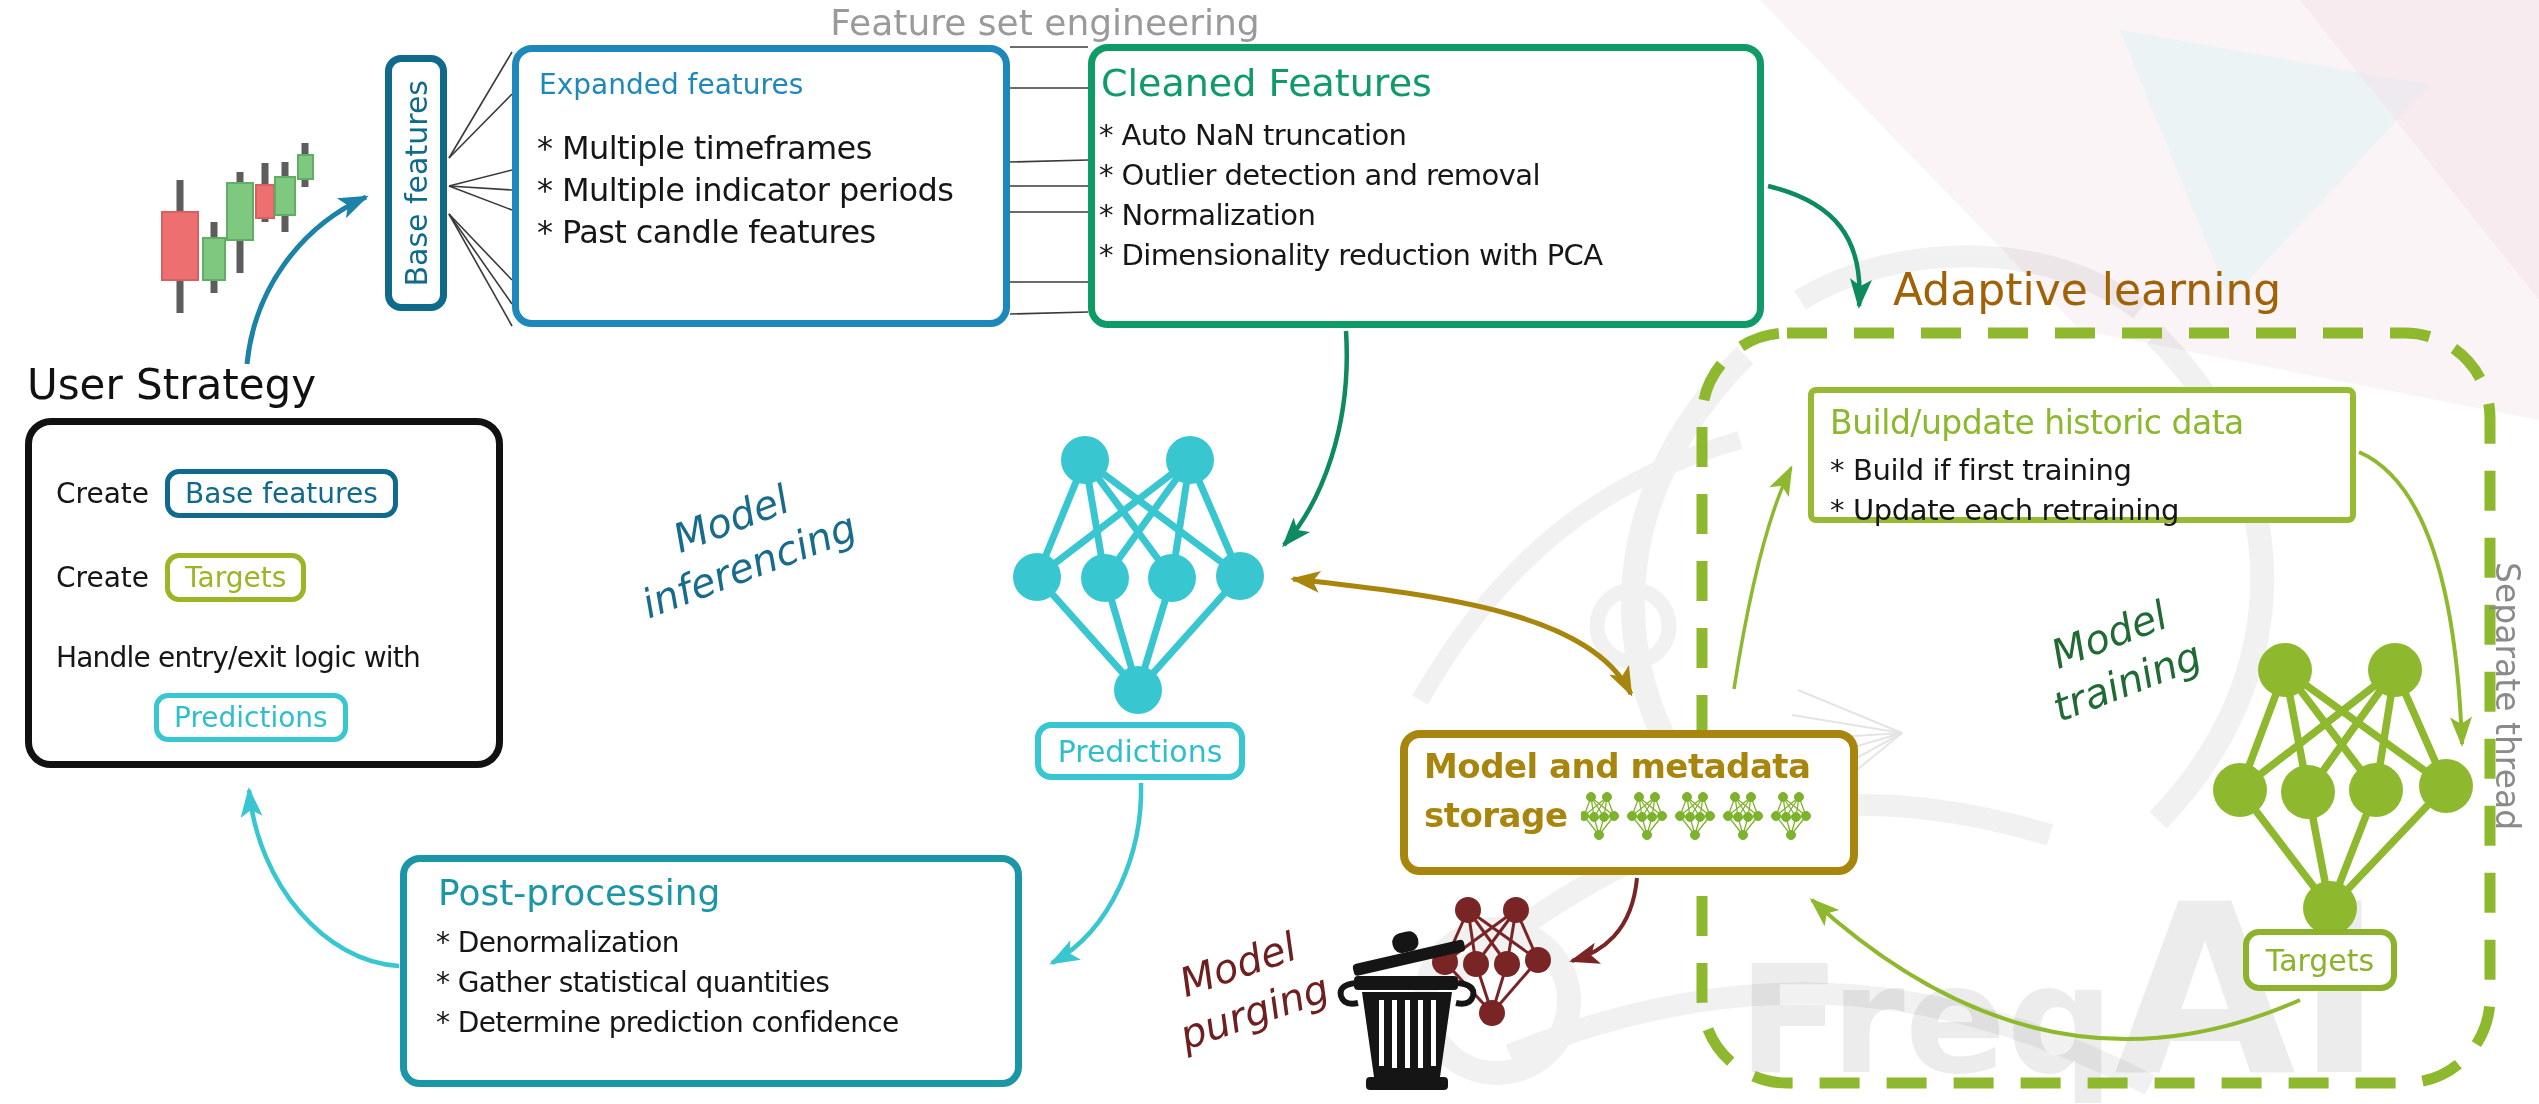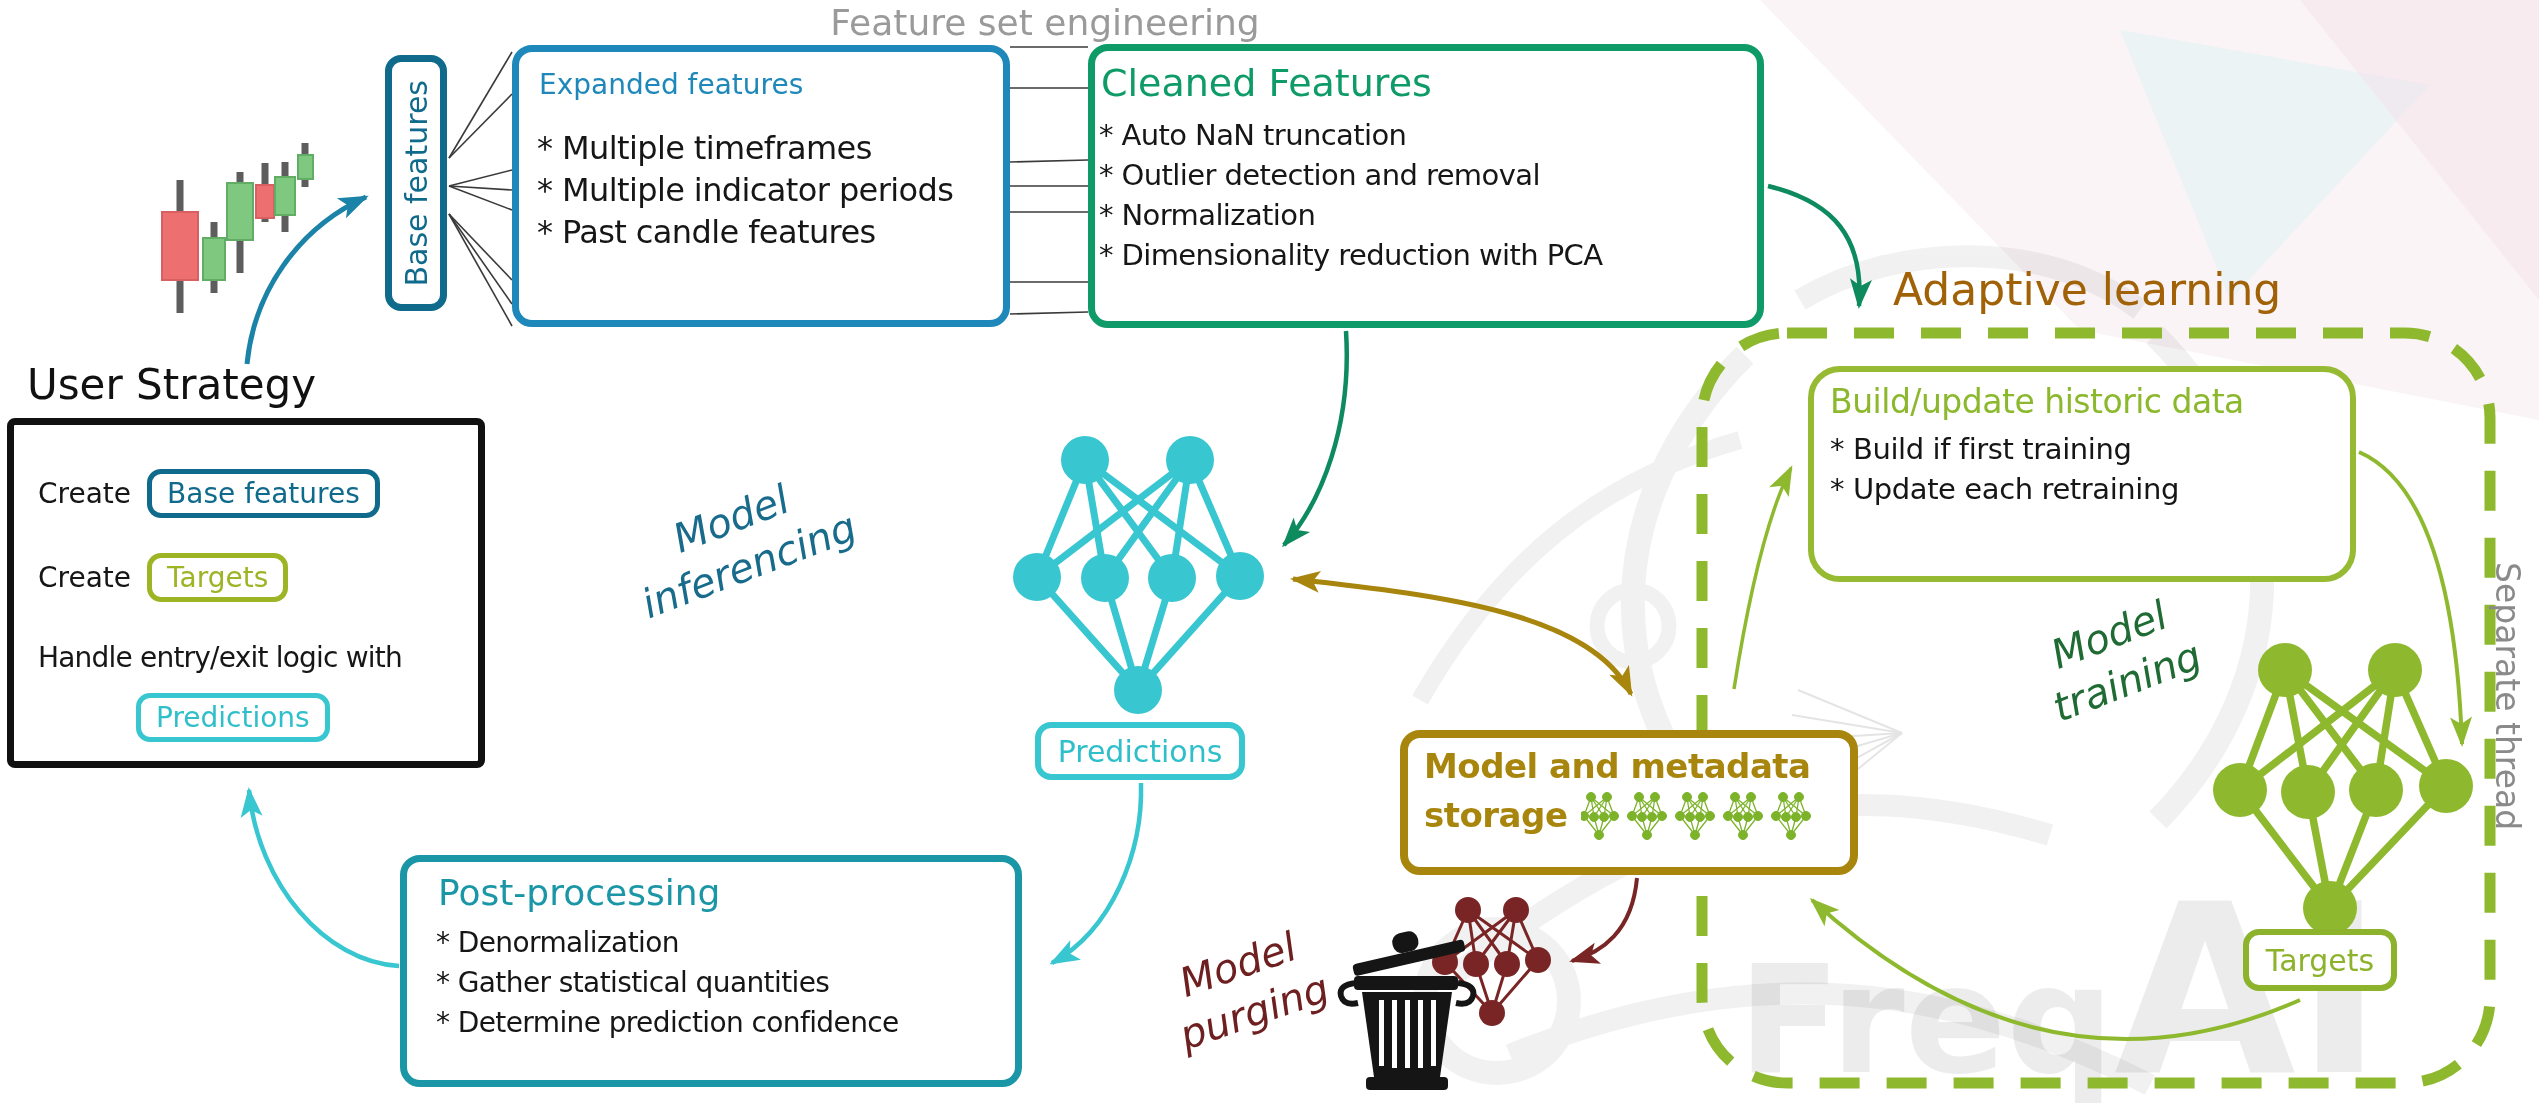"Build/update historic data" #build-box { border-radius: 32px -> 8px; height: 216px -> 136px; top: 366px -> 387px }
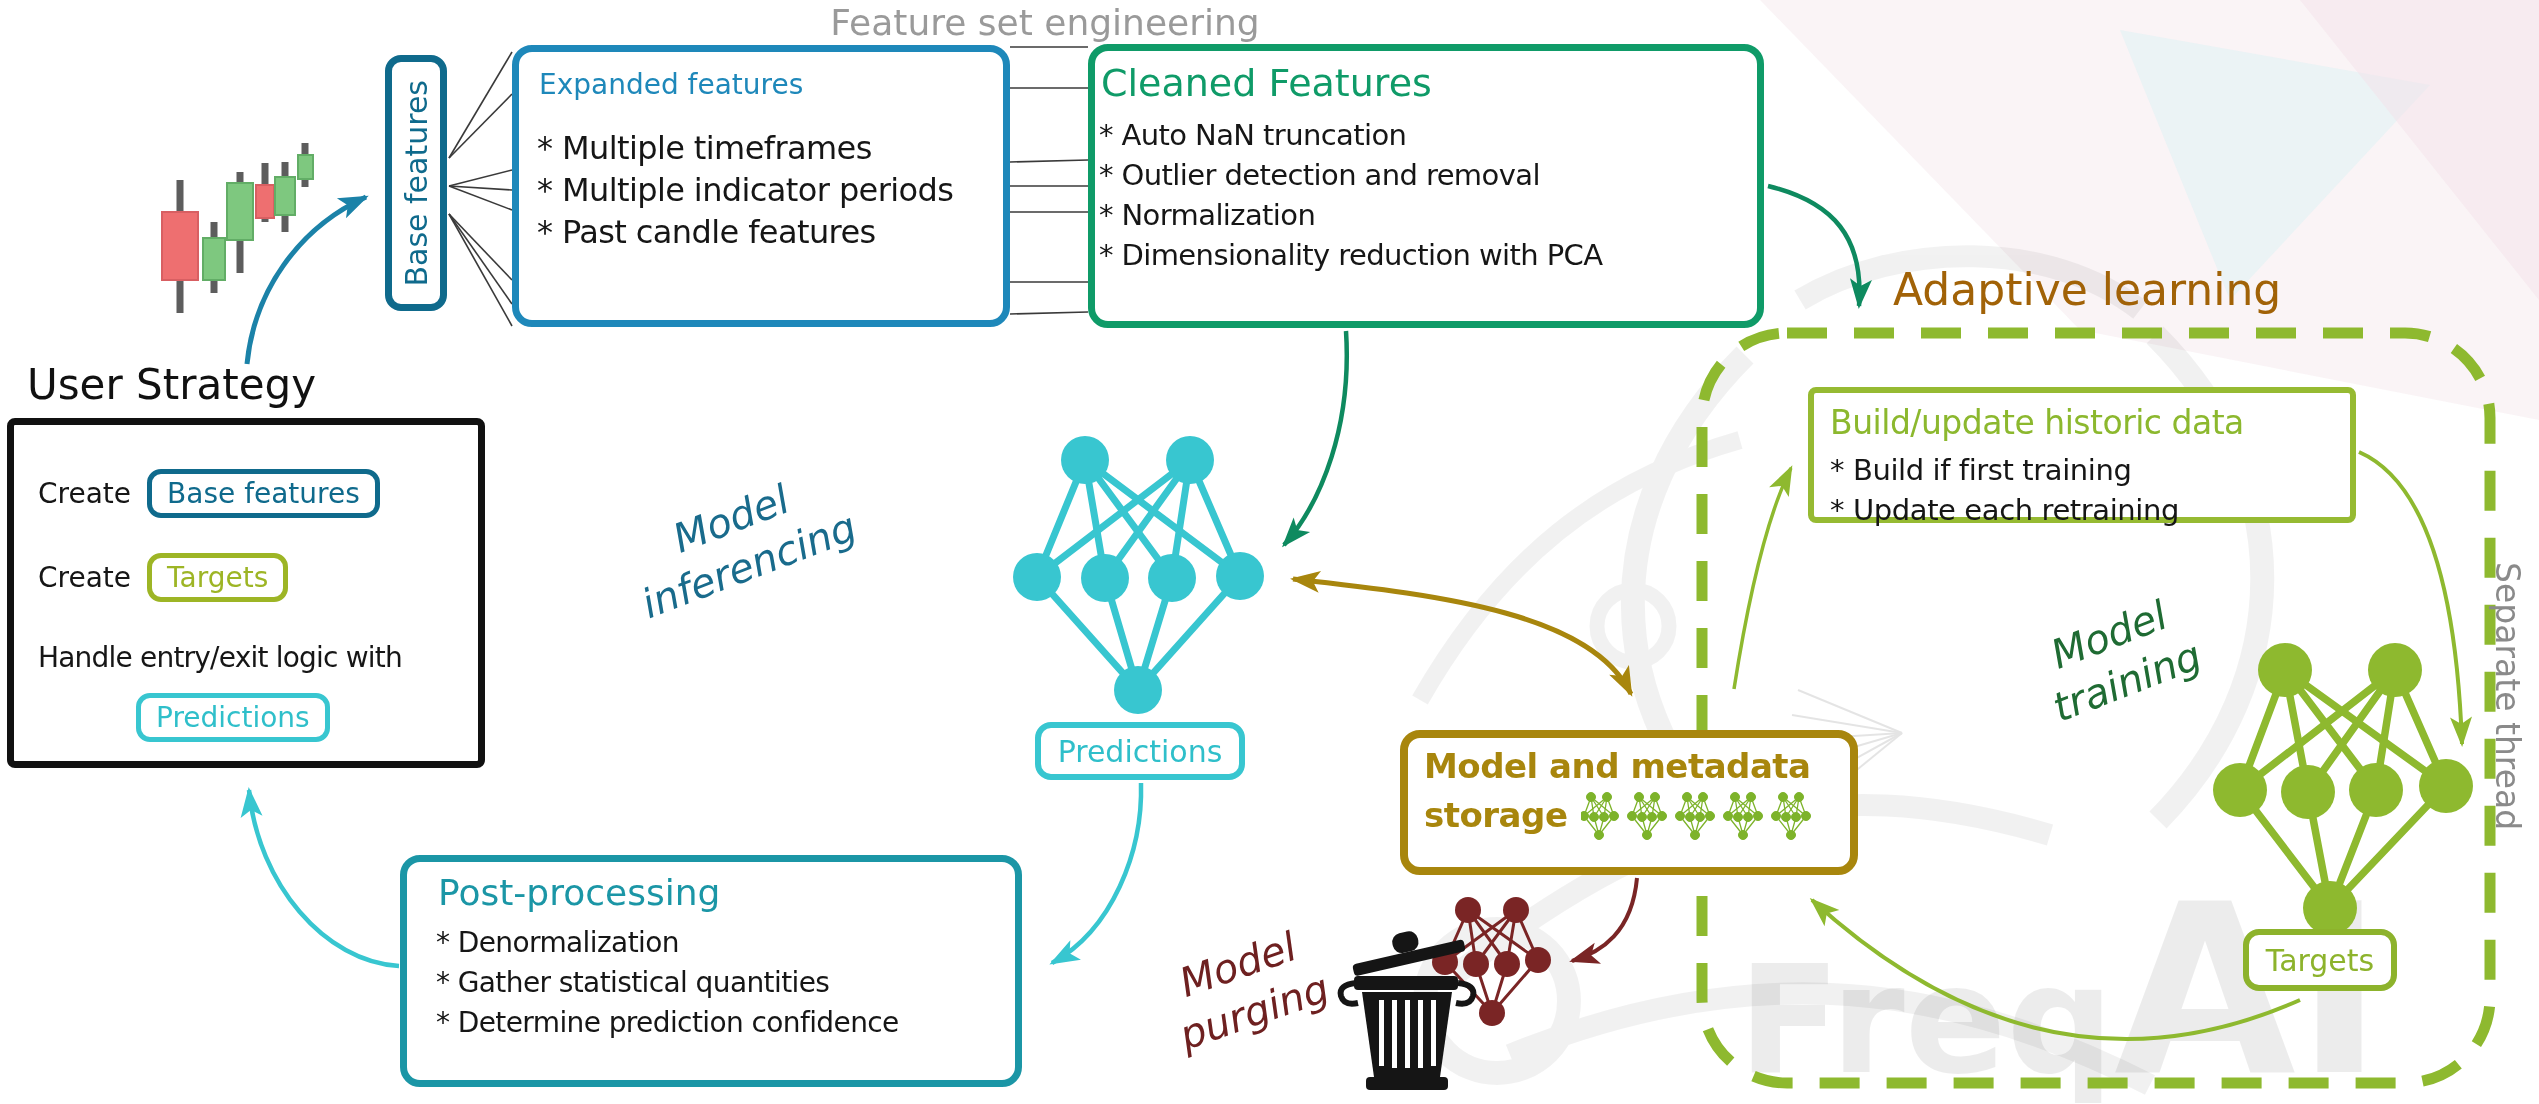"Create" #user-box { border-radius: 8px -> 26px; left: 7px -> 25px }
